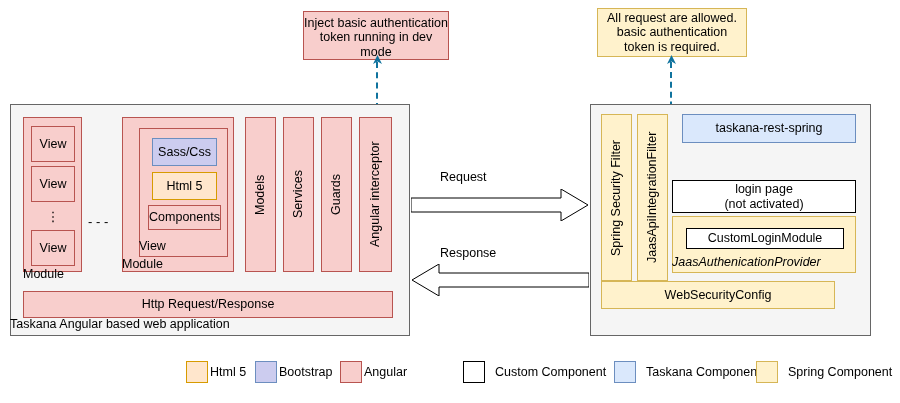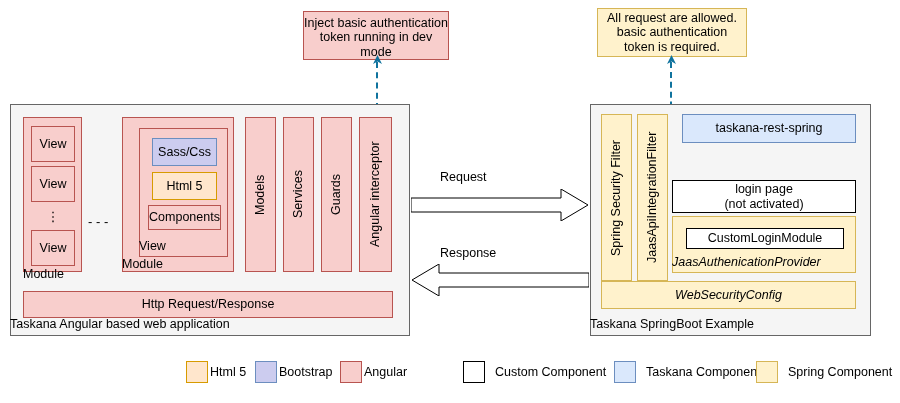"WebSecurityConfig" div.abs { font-style: italic -> none; width: 255px -> 234px }
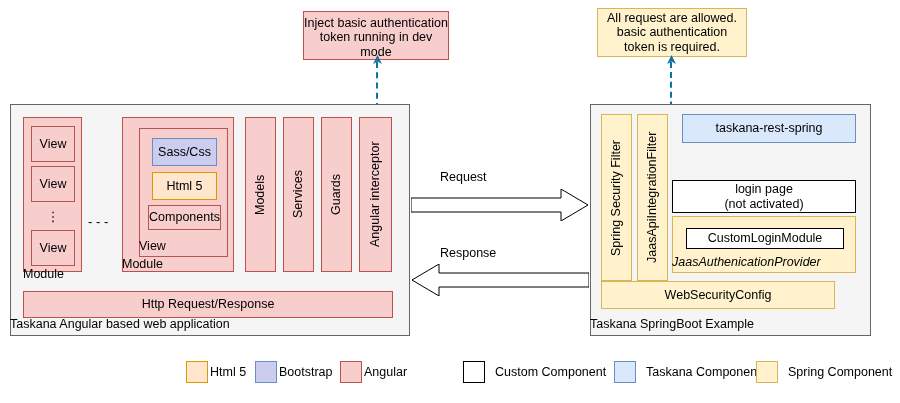"Taskana SpringBoot Example" div.abs { html: <div> <span>Taskana SpringBoot Example</span> </div> -> none }
